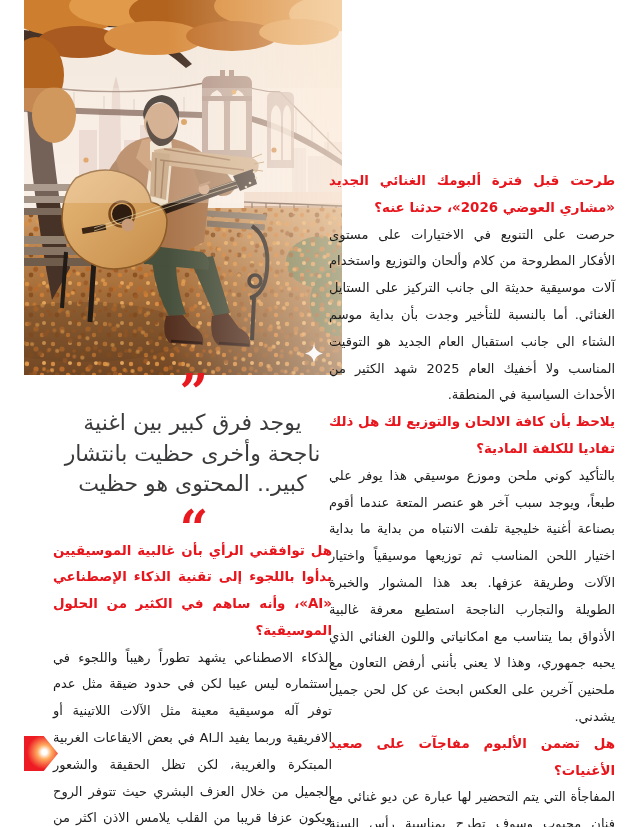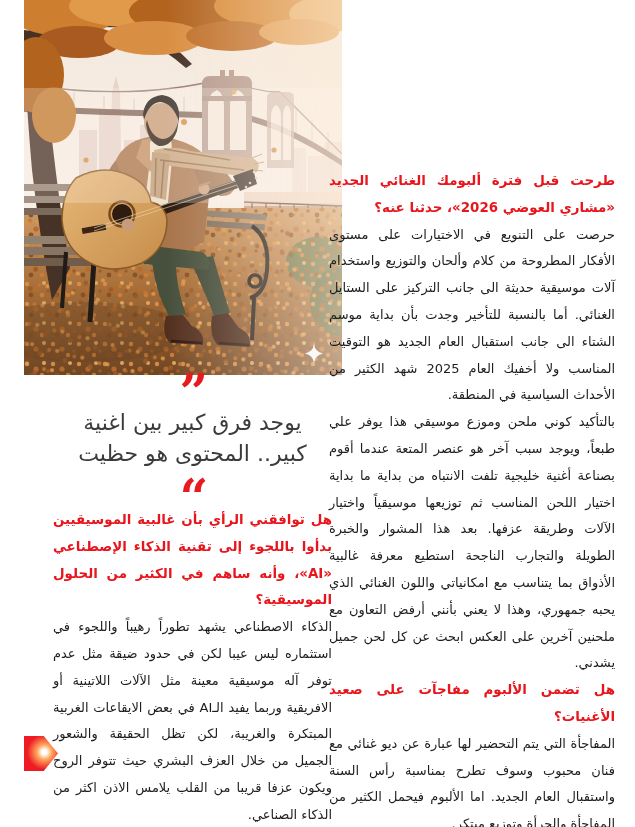"يلاحظ بأن كافة الالحان والتوزيع" h3.q { html: none -> <h3>يلاحظ بأن كافة الالحان والتوزيع لك هل ذلك تفاديا للكلفة المادية؟</h3> }
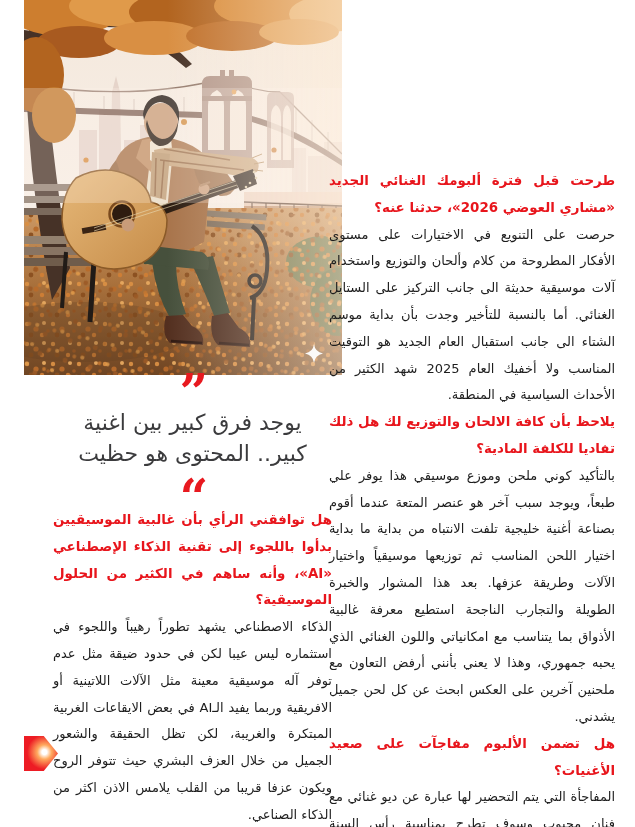"ناجحة وأخرى حظيت بانتشار" div.quote-line { html: none -> <div>ناجحة وأخرى حظيت بانتشار</div> }
